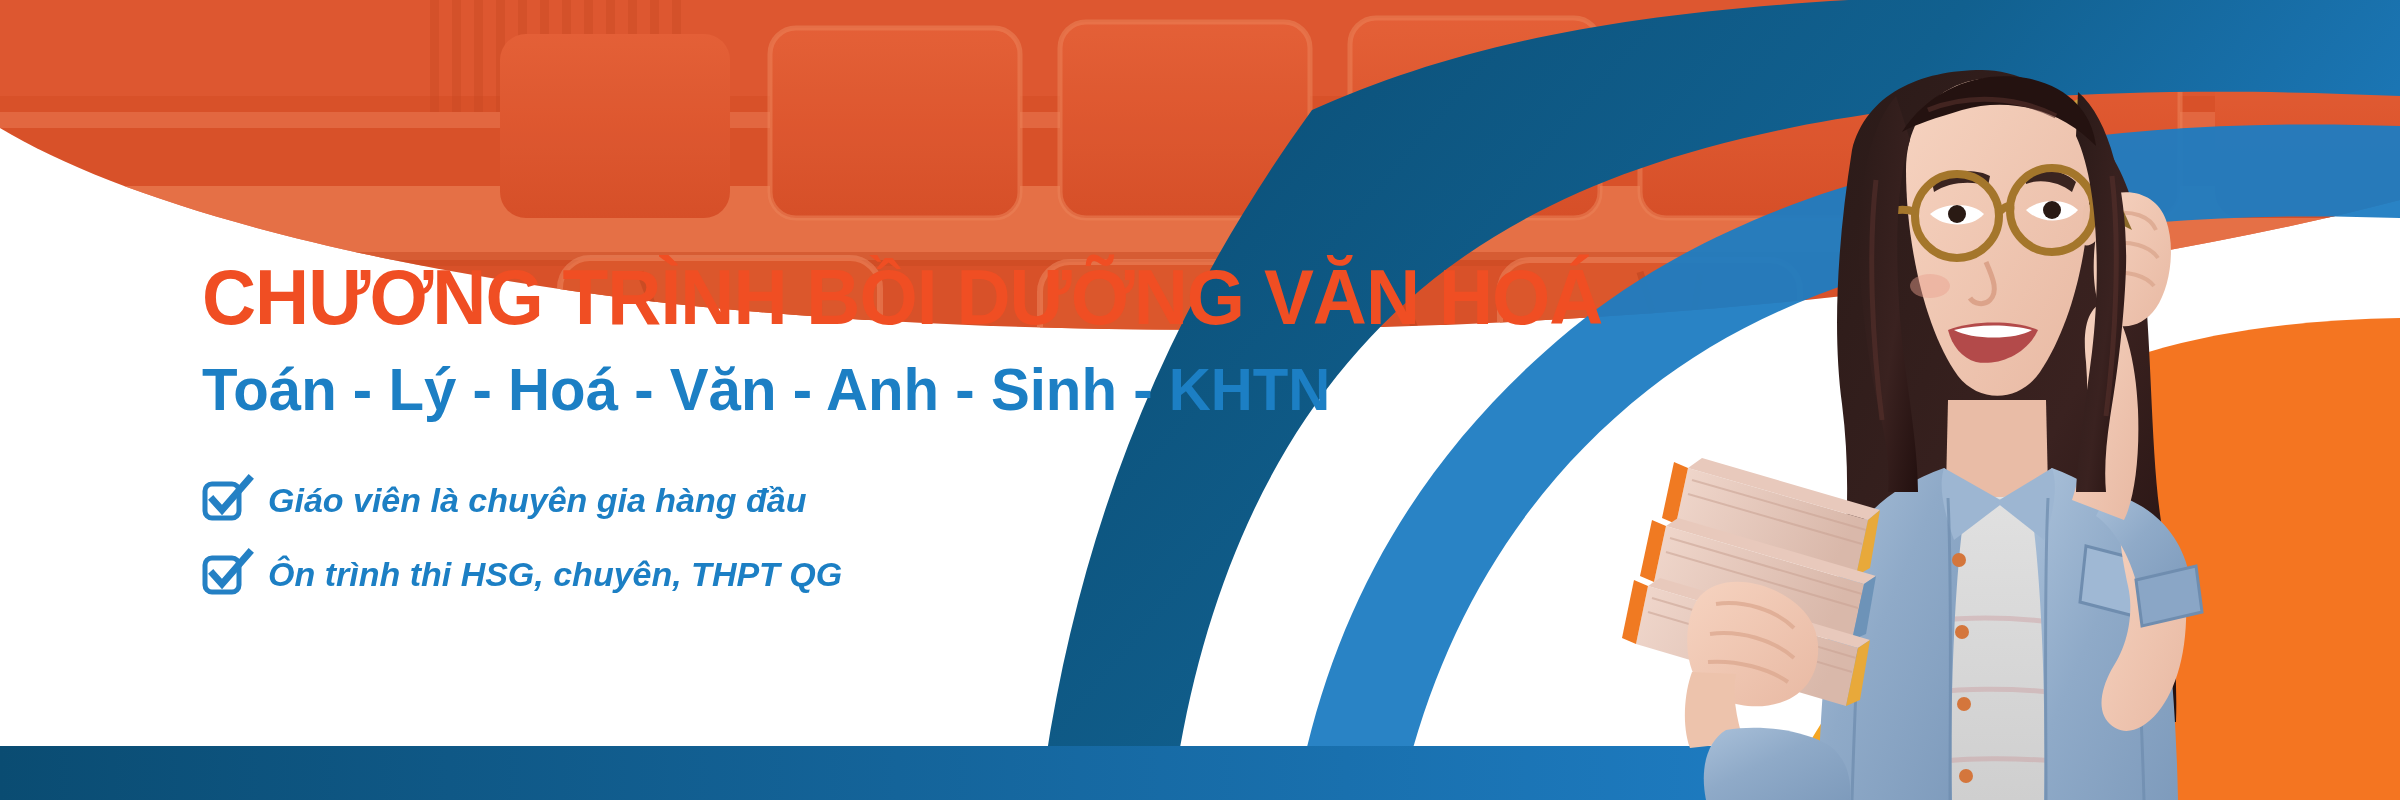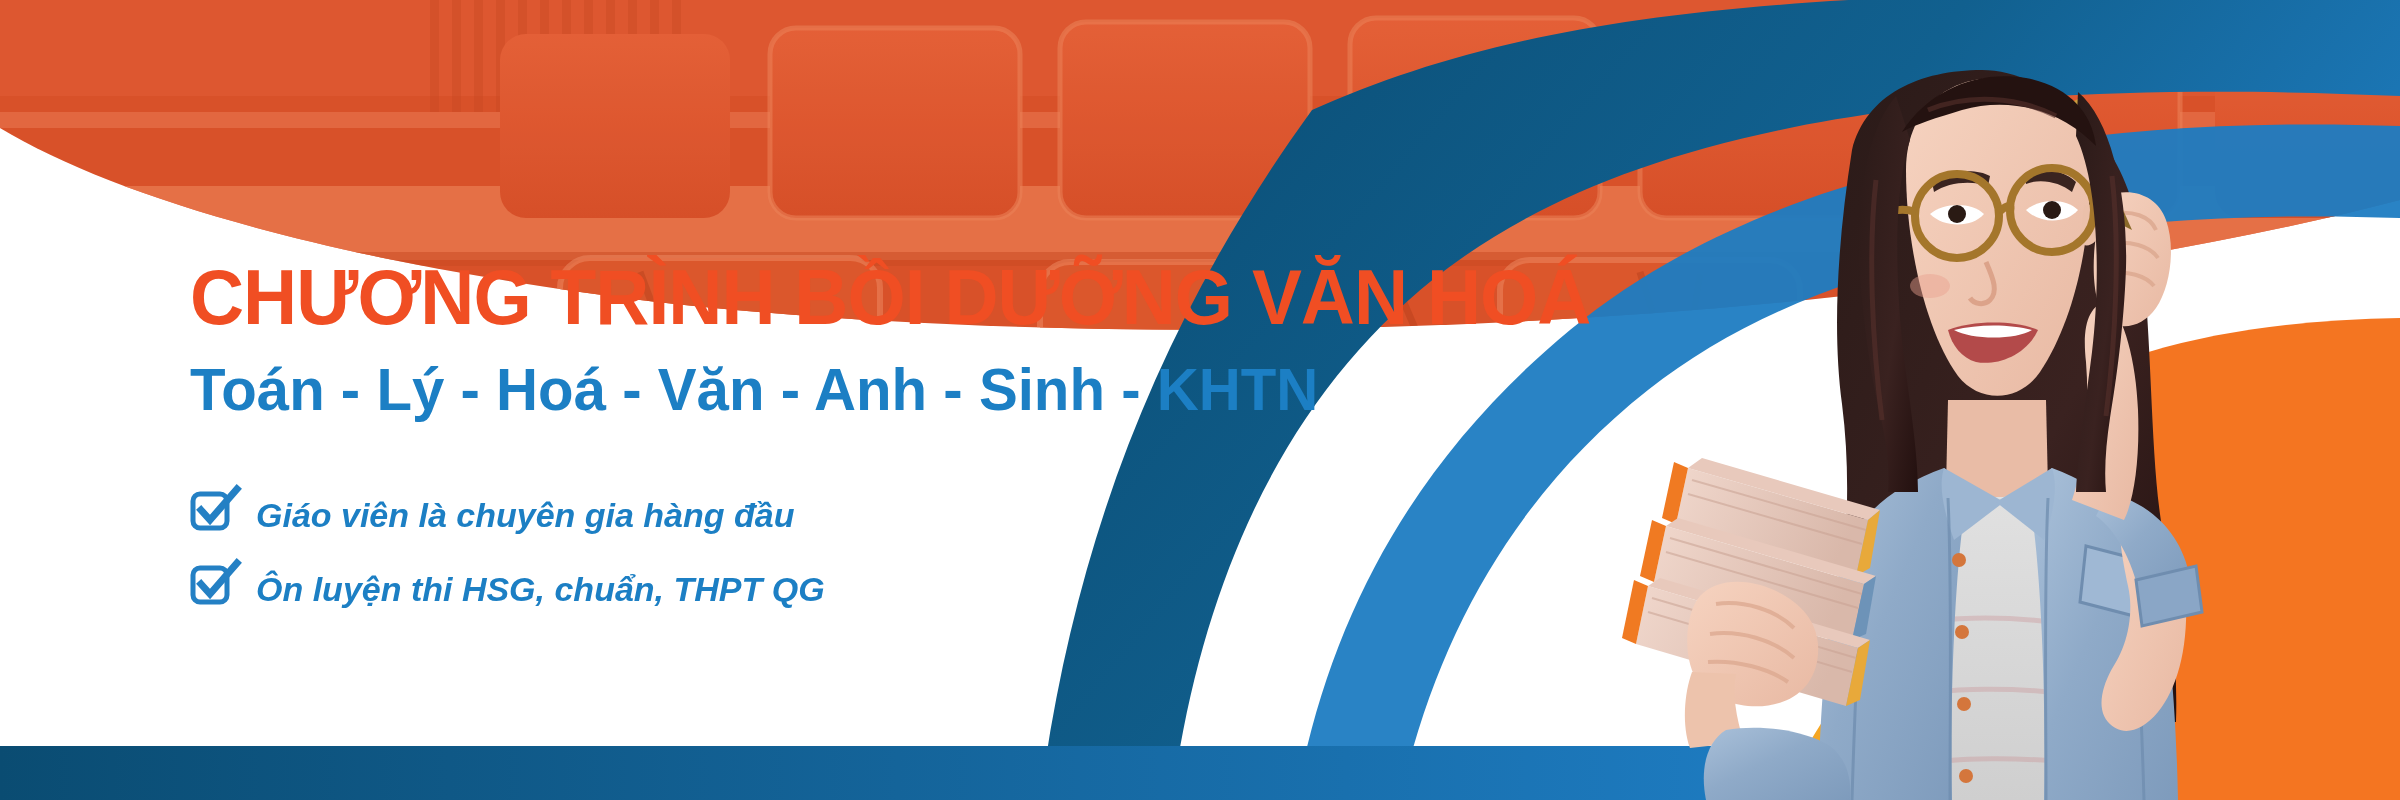"CHƯƠNG TRÌNH BỒI DƯỠNG VĂN" .content { left: 190px -> 202px }
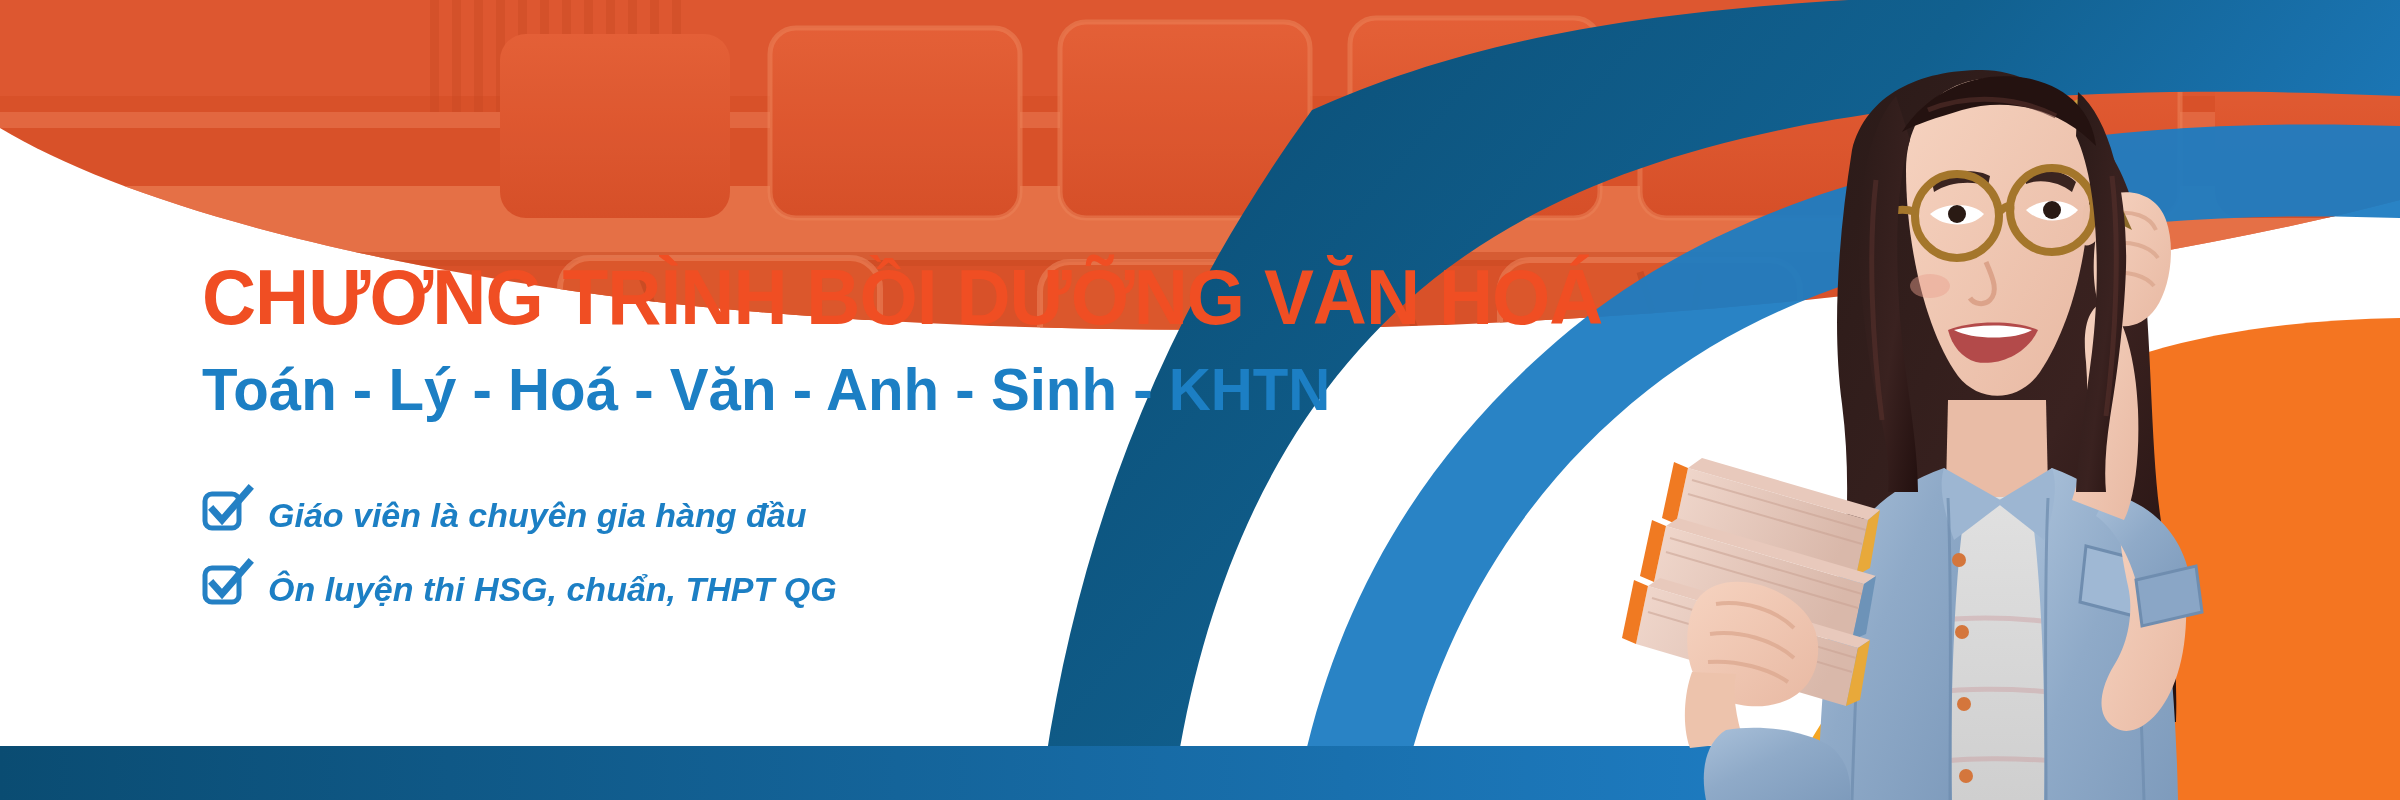"Giáo viên là chuyên gia" .bullet { align-items: flex-end -> center }
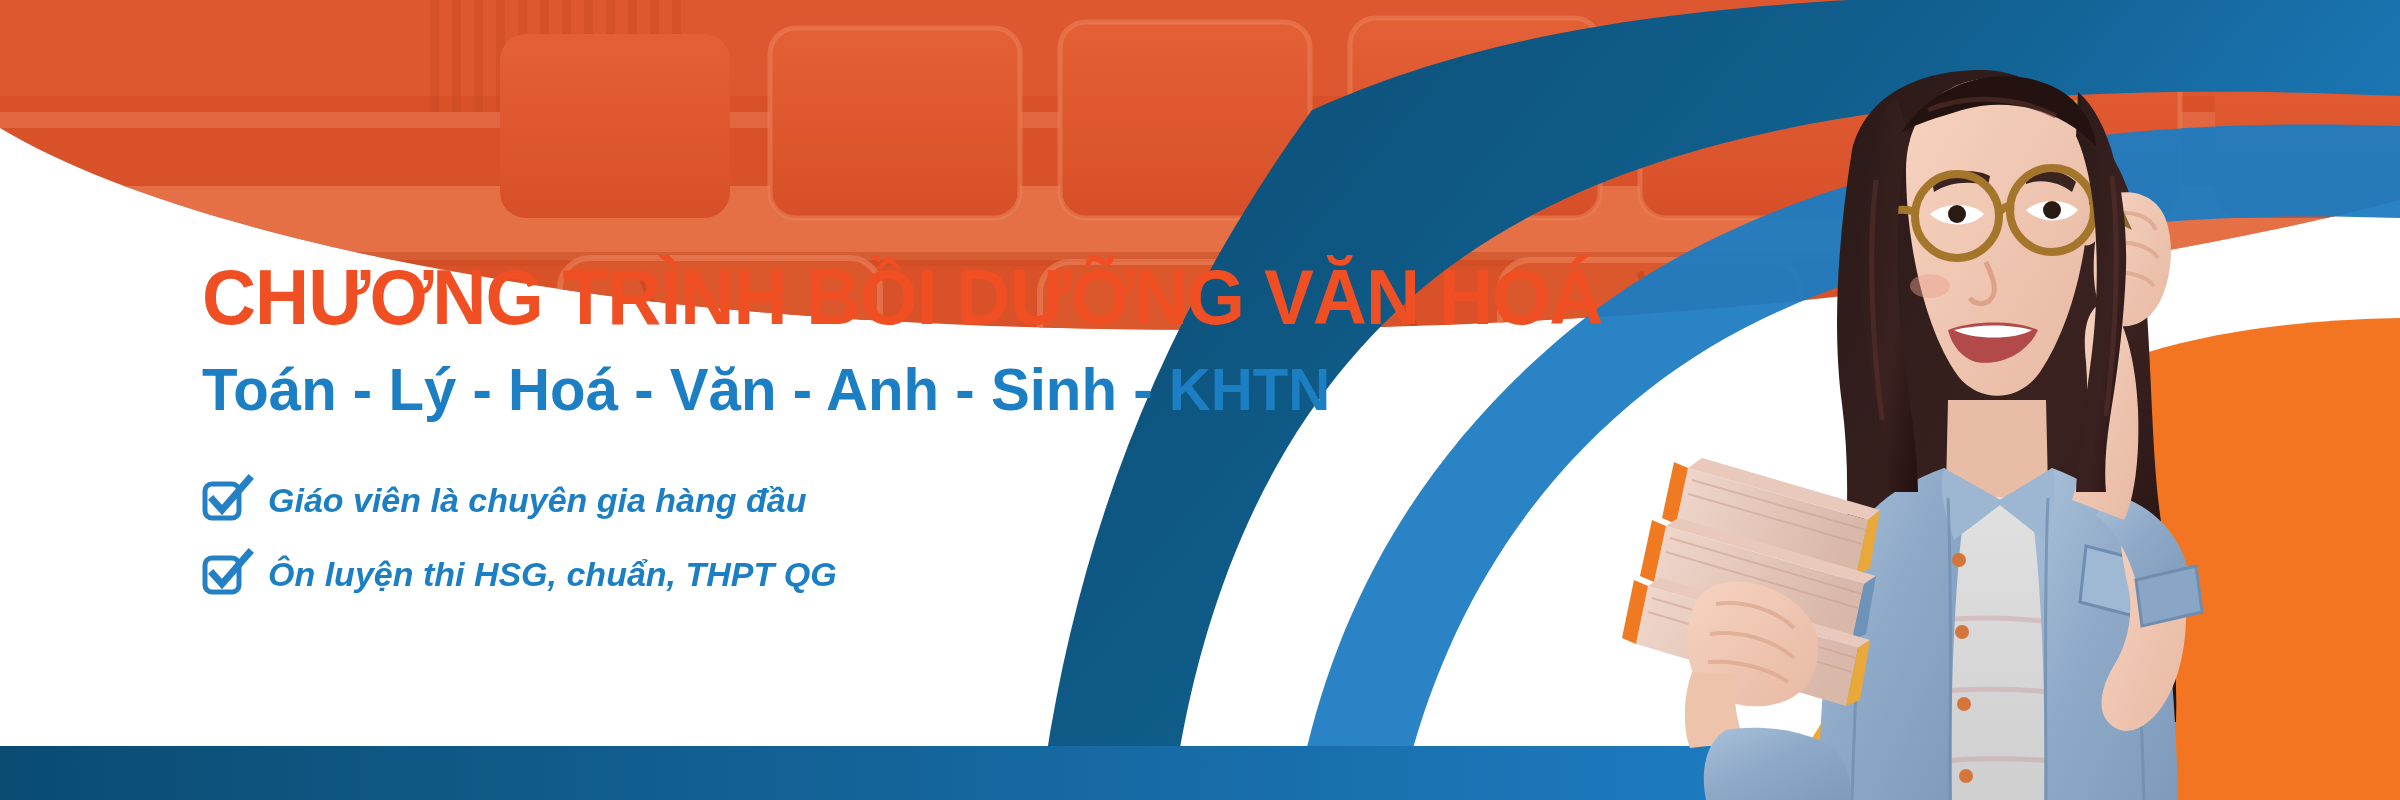"Ôn luyện thi HSG, chuẩn," span.bullet-text { text: luyện thi HSG, chuẩn -> trình thi HSG, chuyên }
